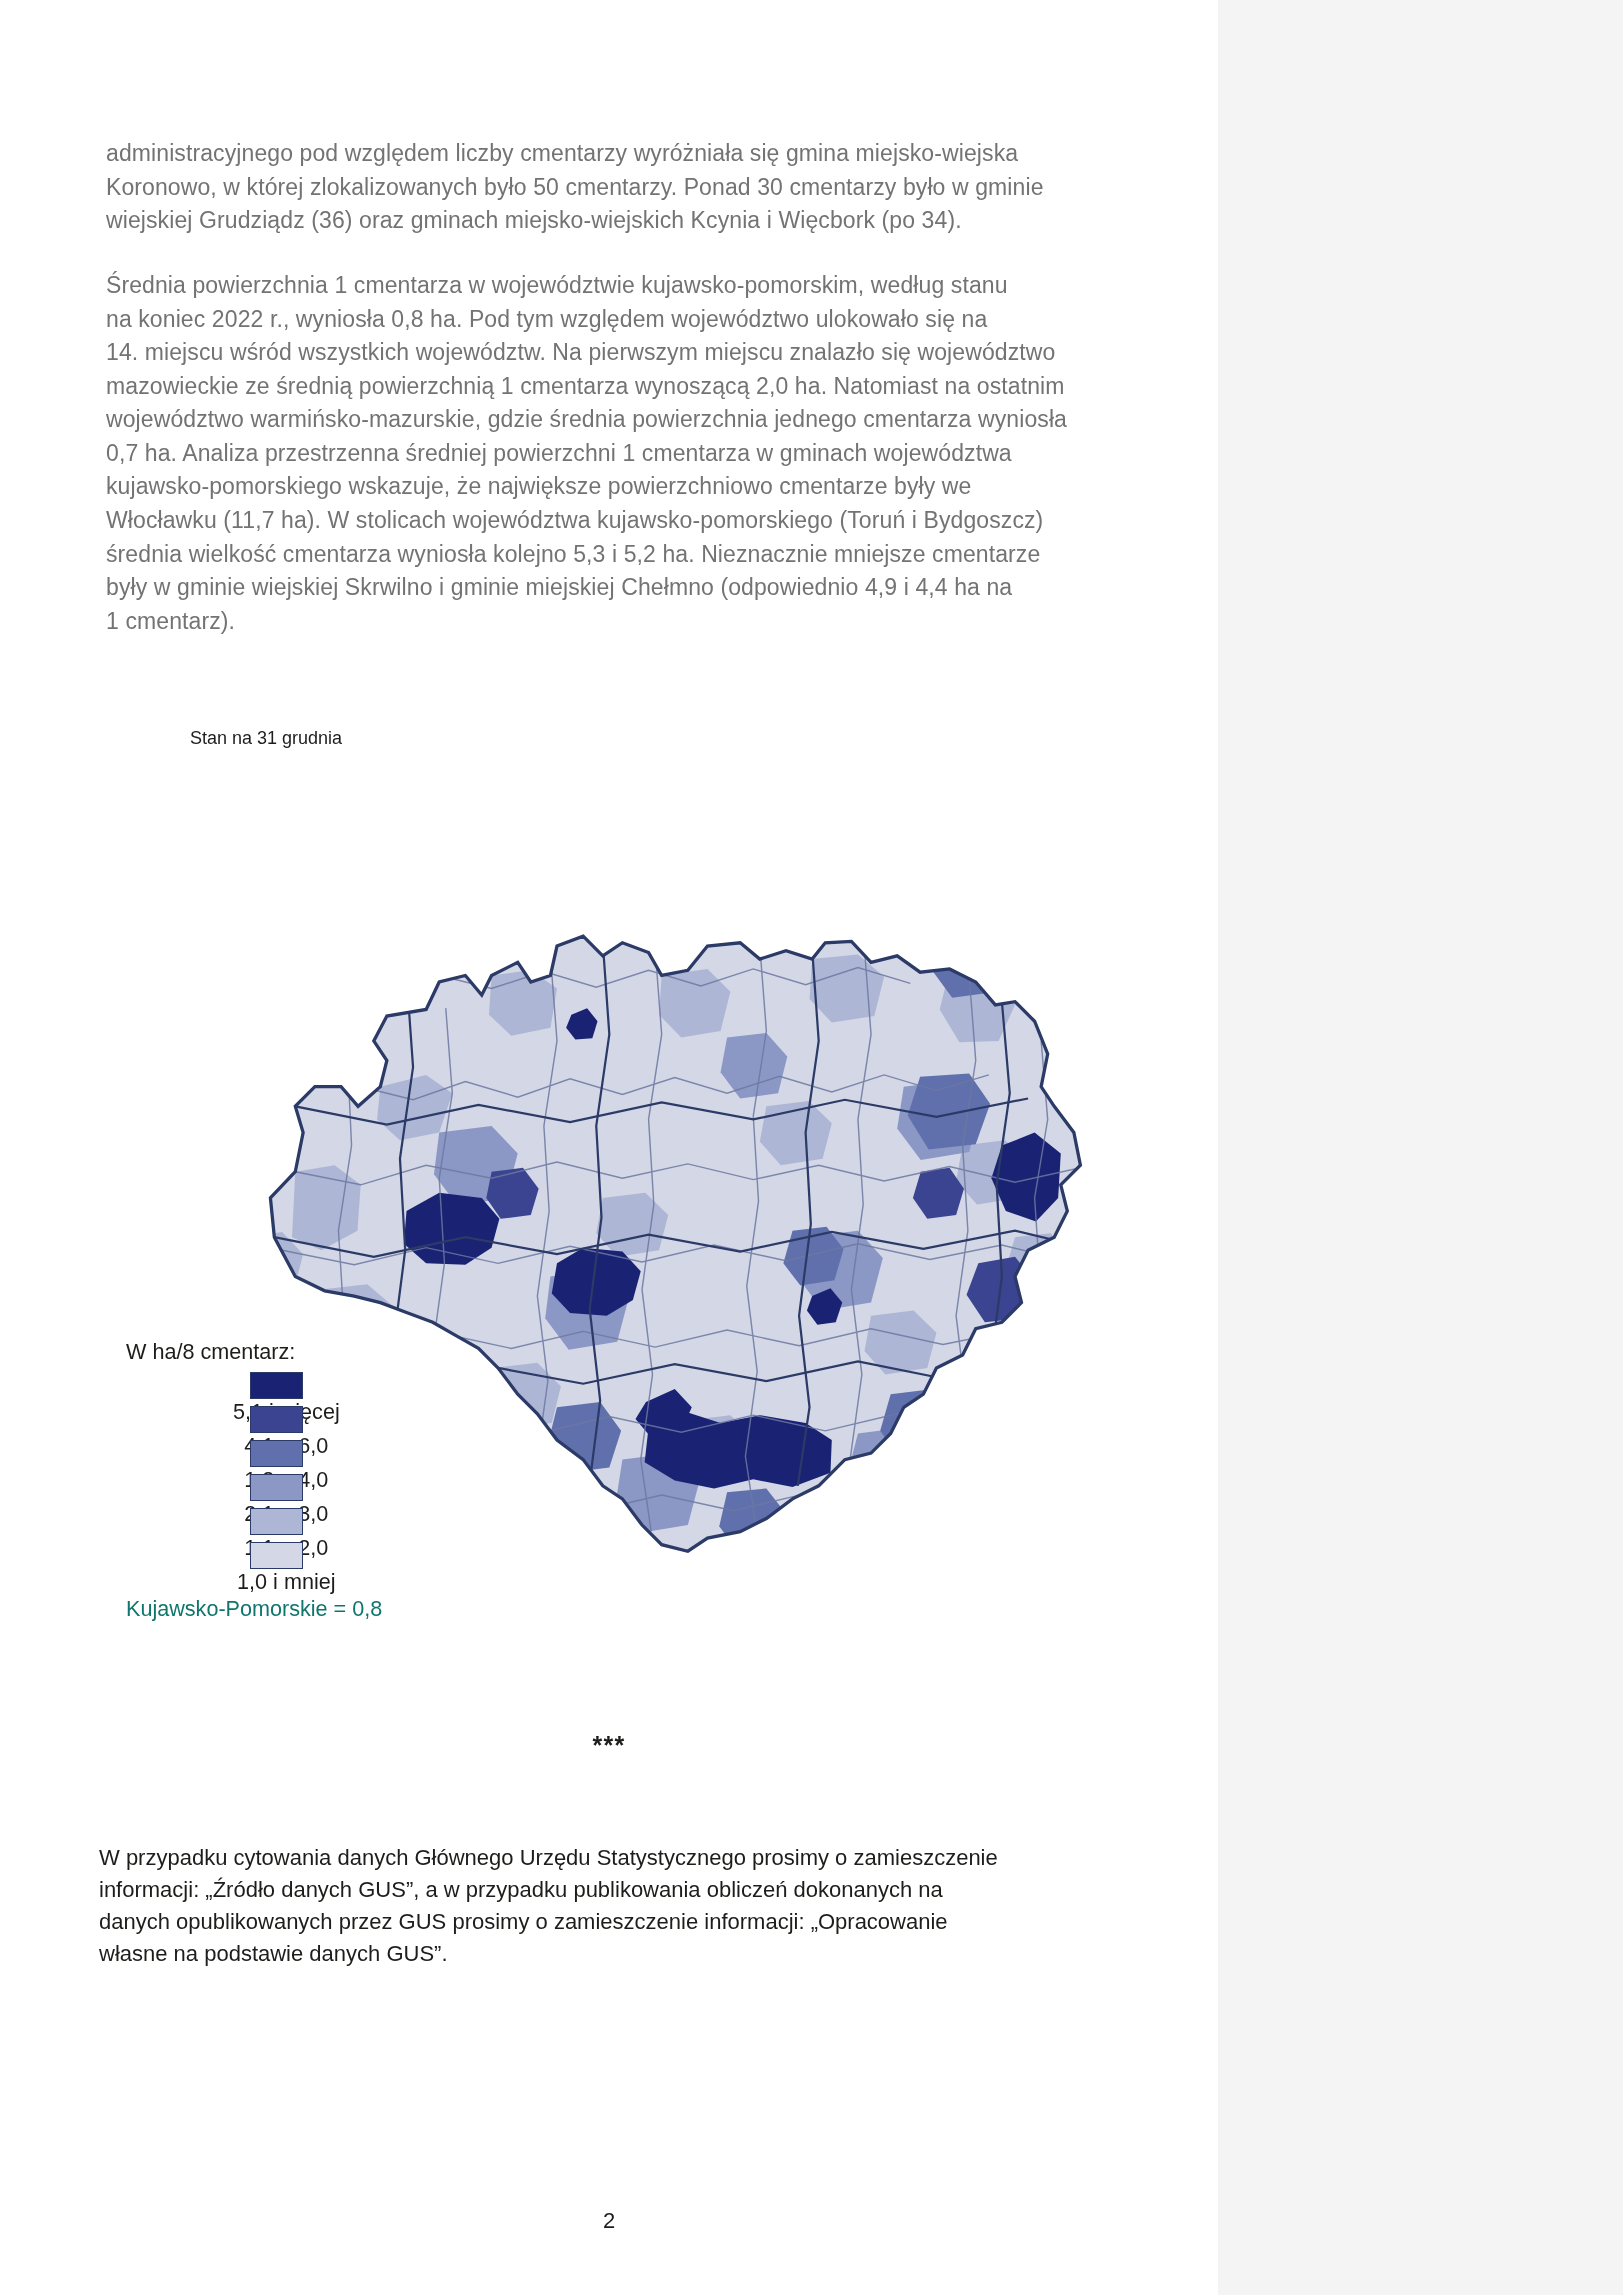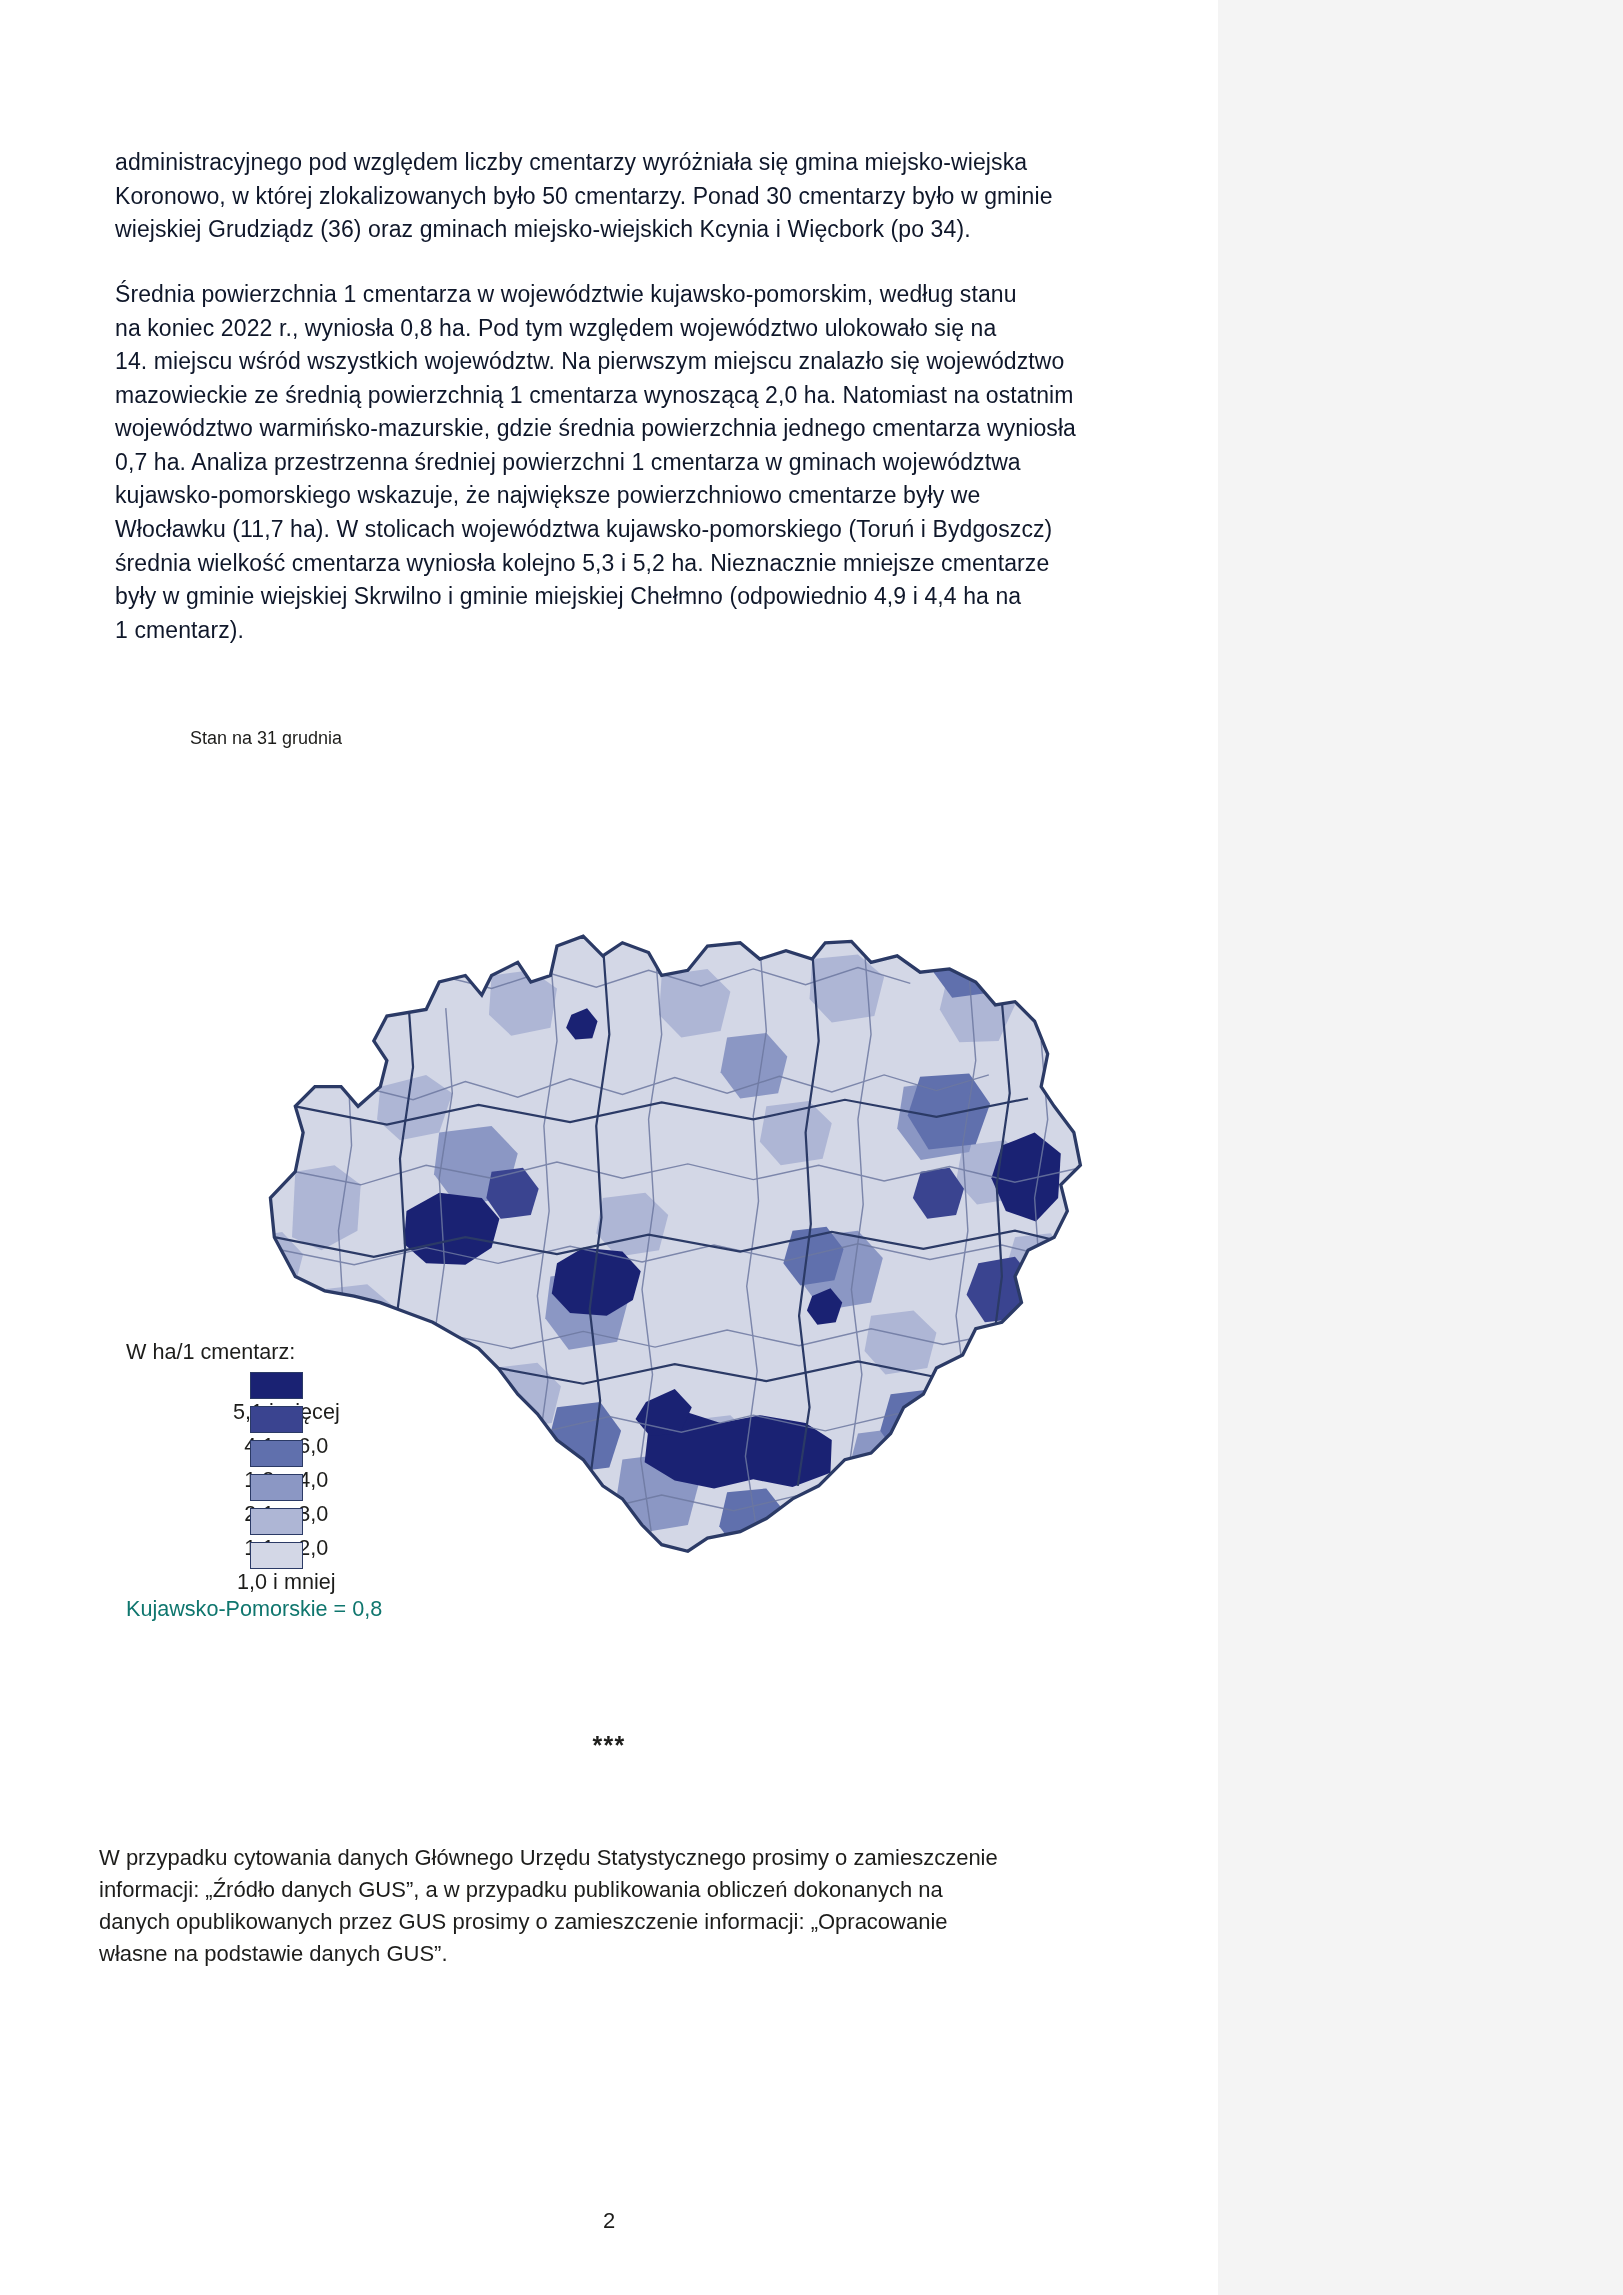"administracyjnego pod względem liczby" .body-par { color: #0f172a -> #737373; margin: 16px -> 7px }
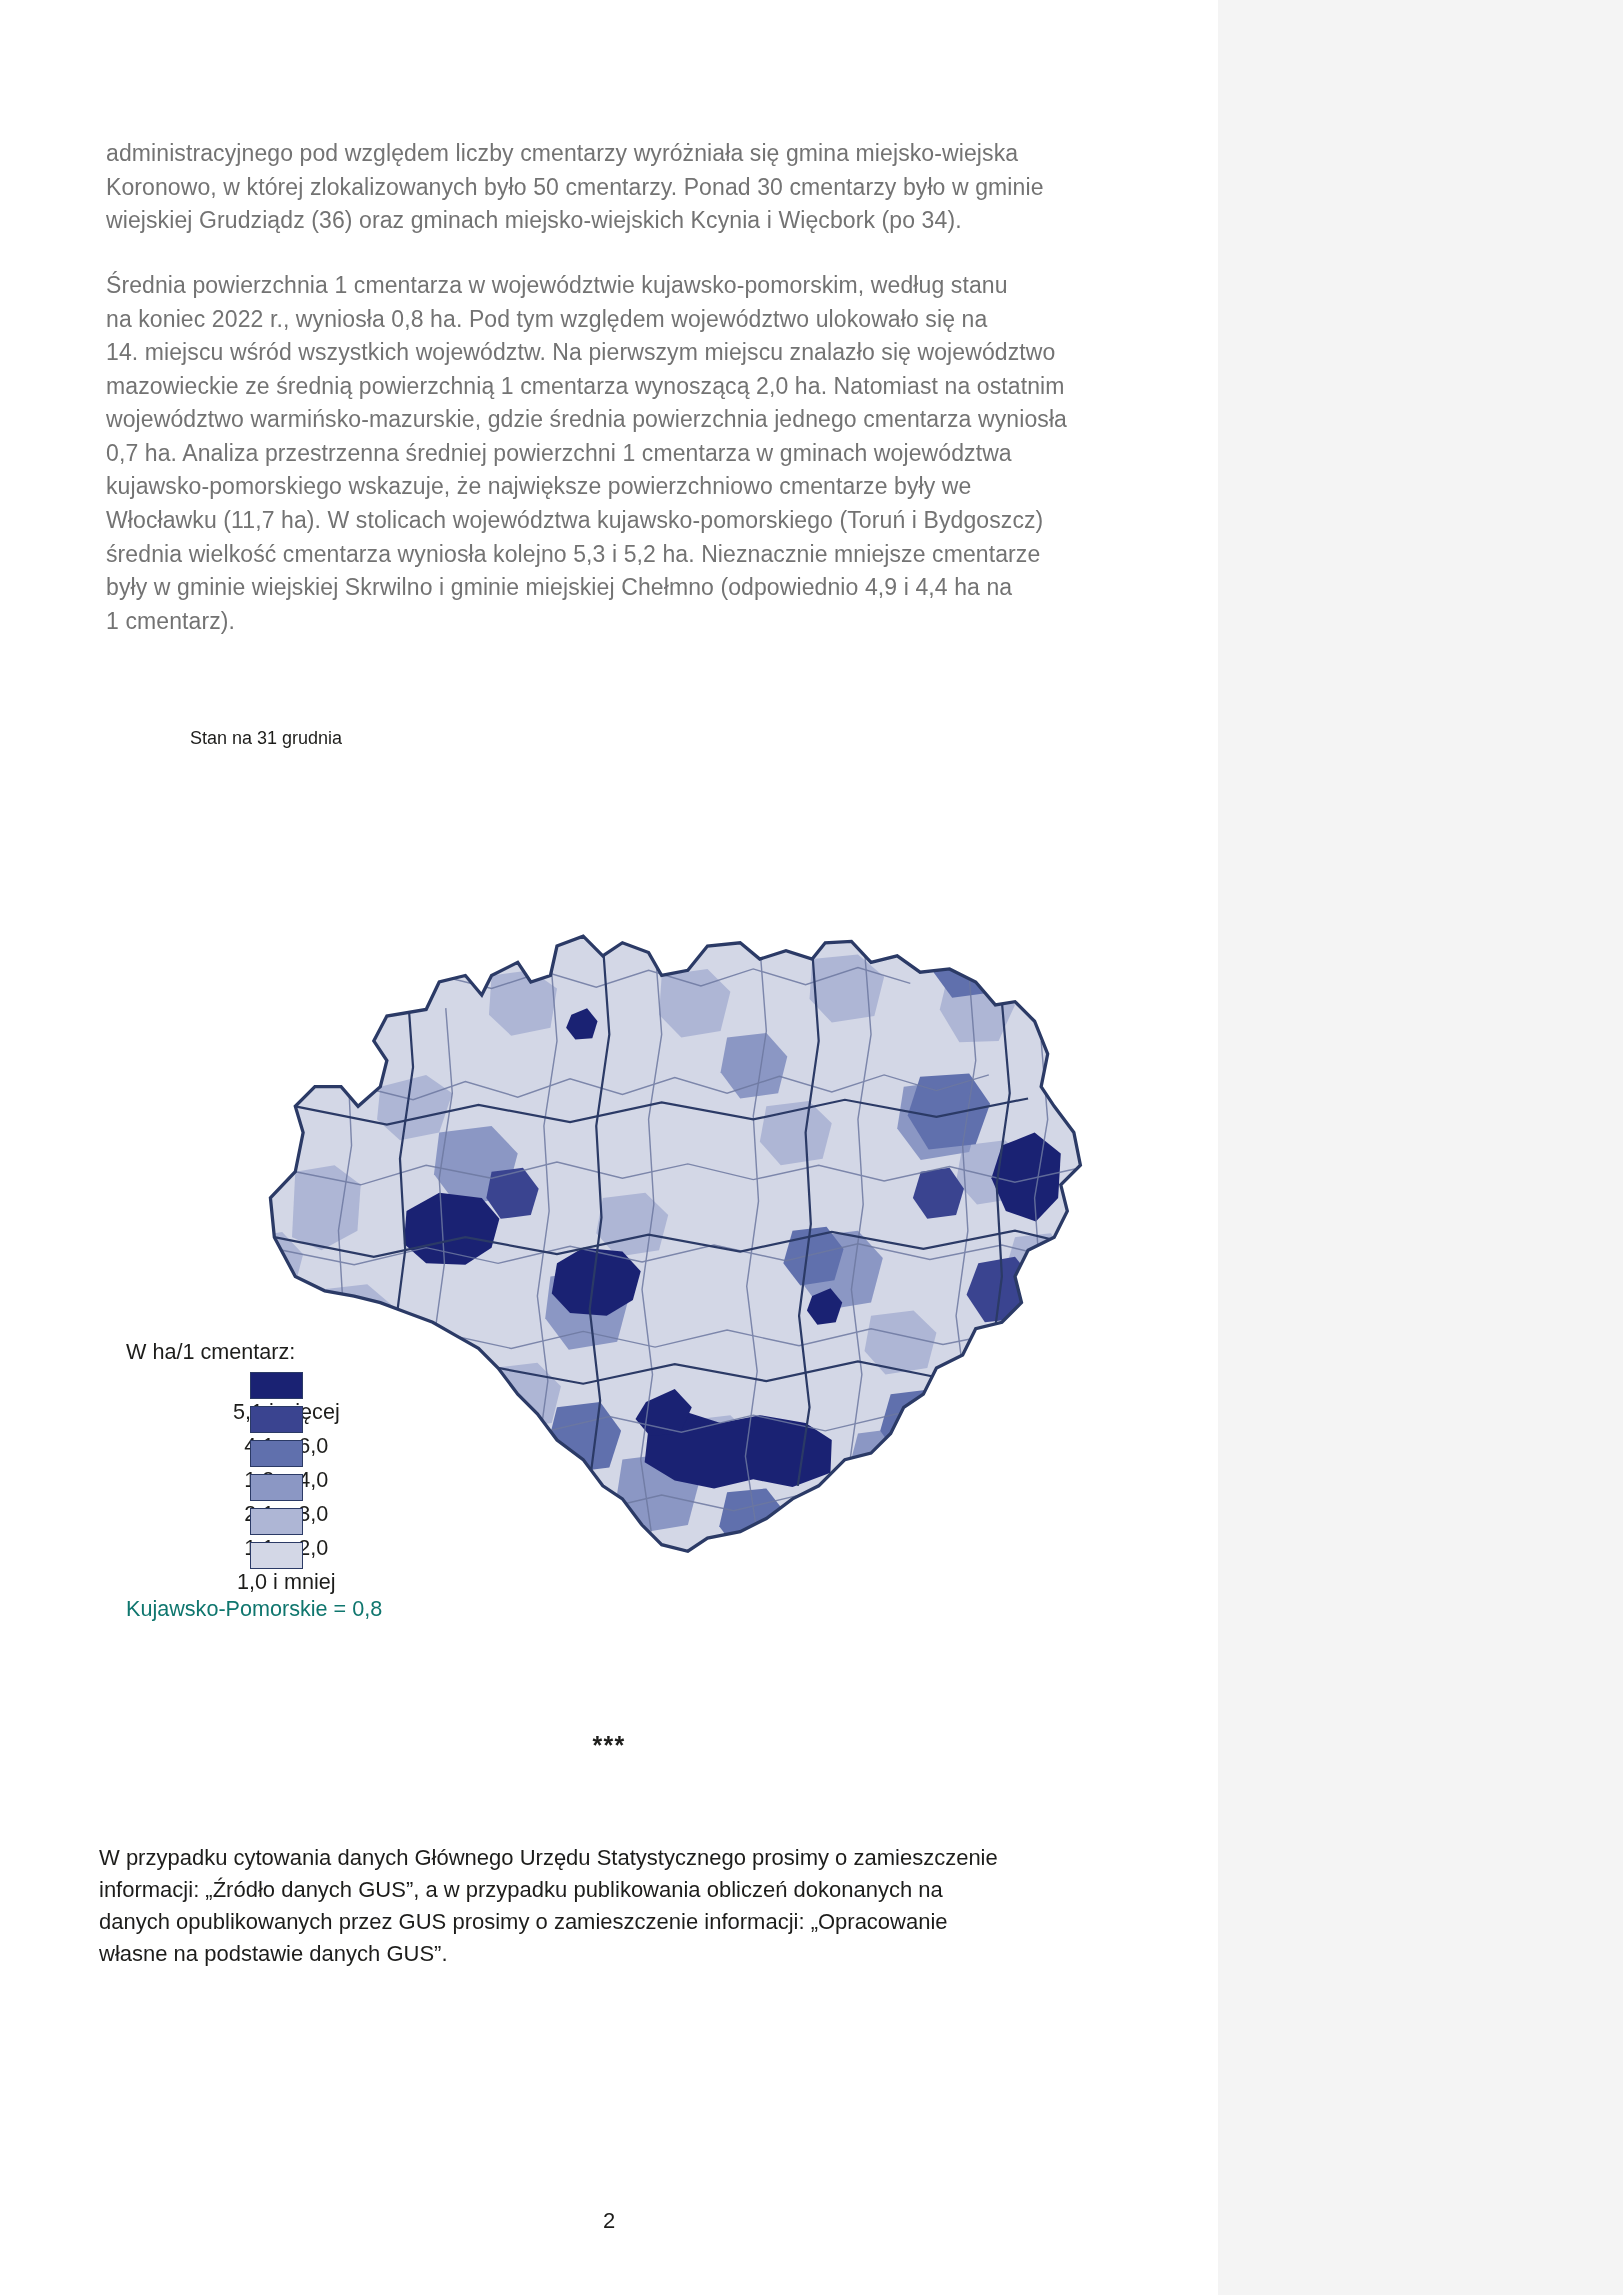"W ha/1 cmentarz:" div { text: ha/1 -> ha/8 }
